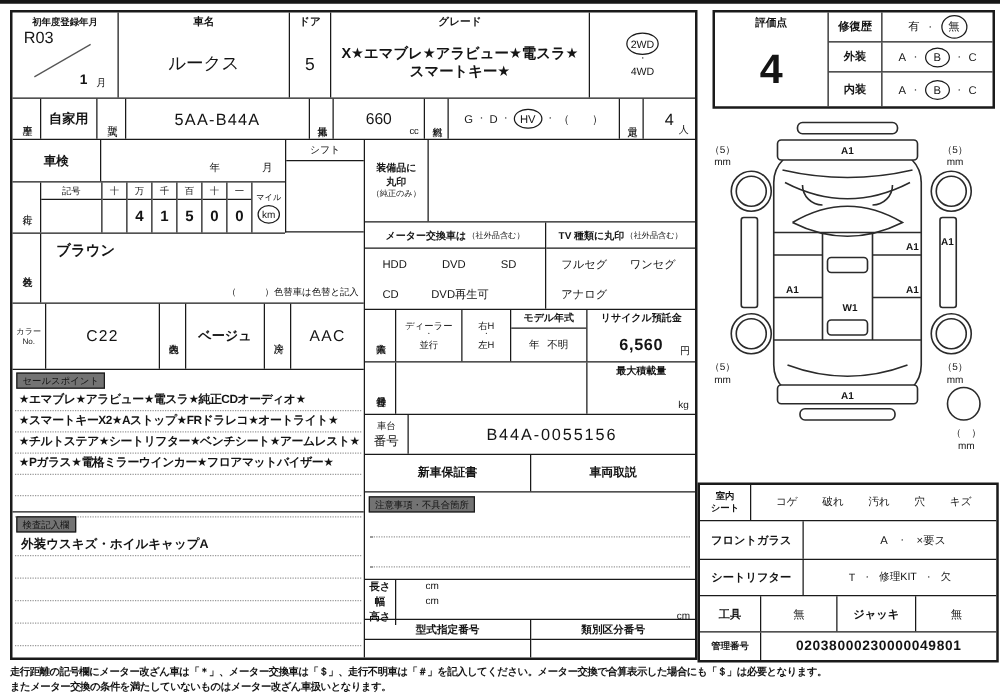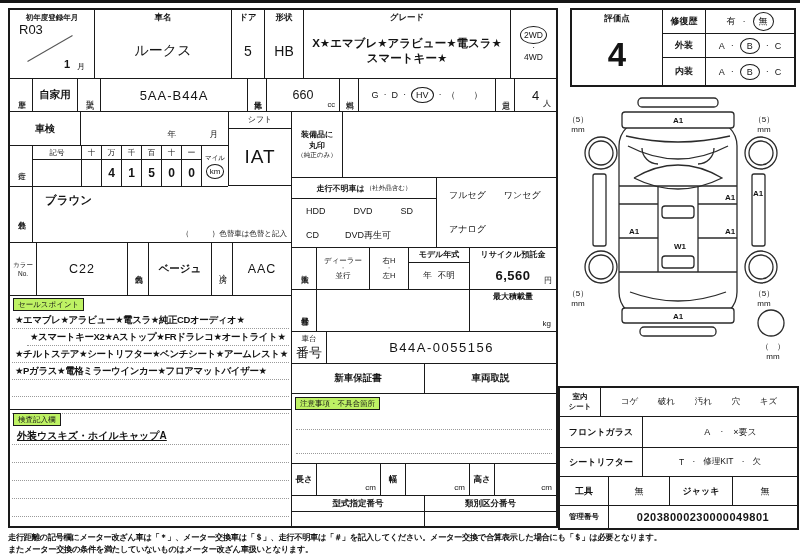"形状" div.br { html: <div> <div>形状</div> <div>HB</div> </div> -> none }
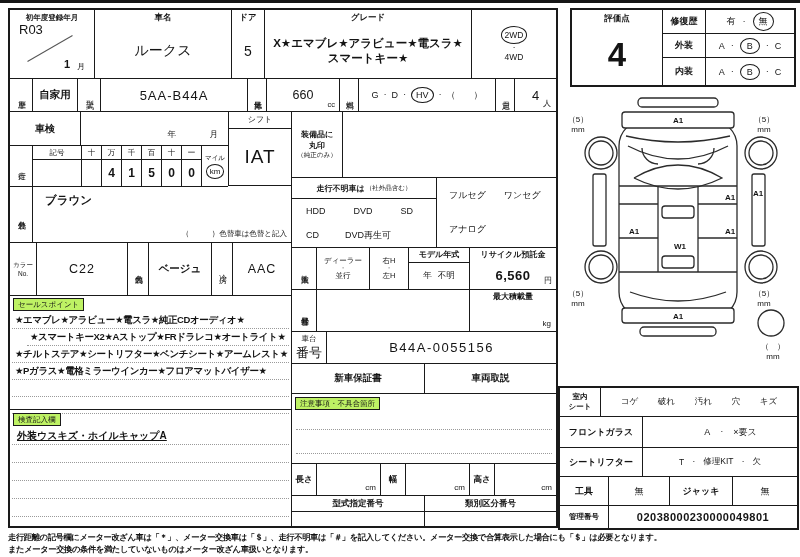"IAT" div.ctr { html: <div>IAT</div> -> none }
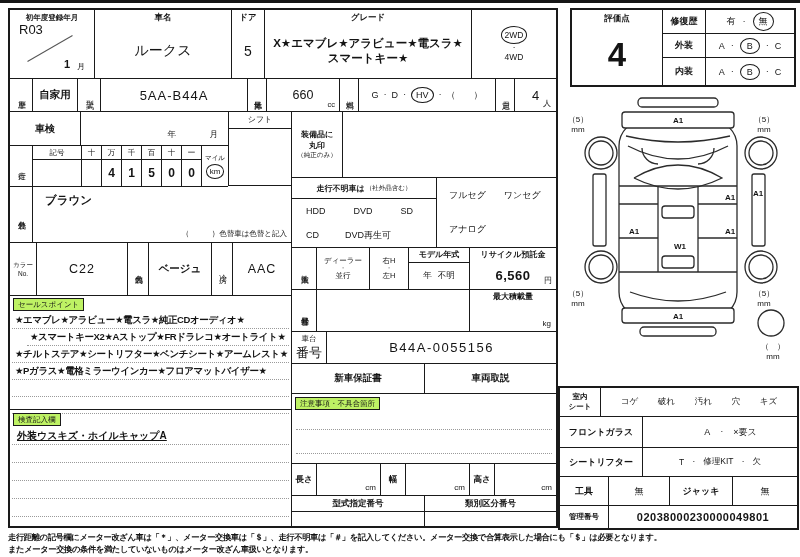"走行不明車は" span.bold { text: 走行不明 -> メーター交換 }
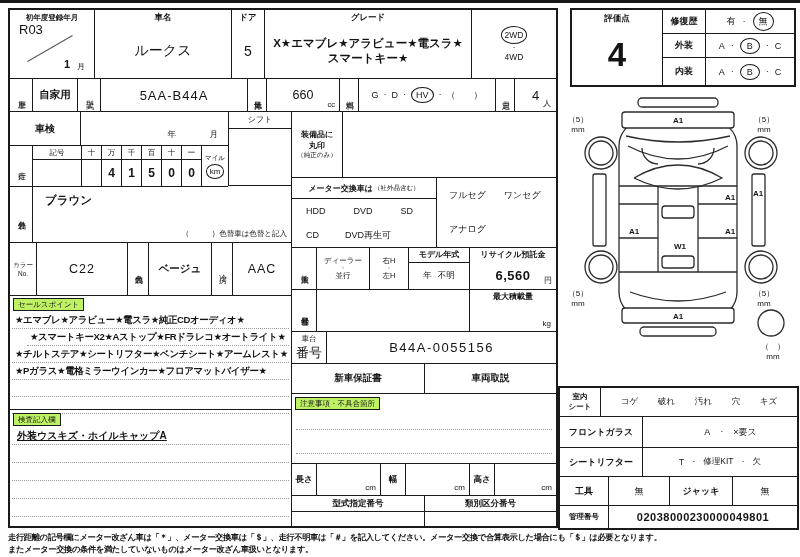"TV 種類に丸印" div.bb { html: none -> <div> <span>TV 種類に丸印</span> <span>（社外品含む）</span> </div> }
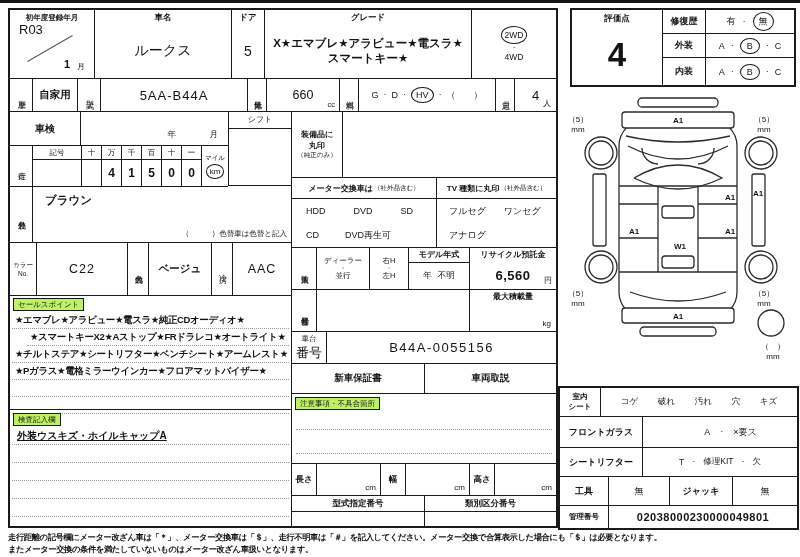"セールスポイント" .tag { background: #bef264 -> #737373 }
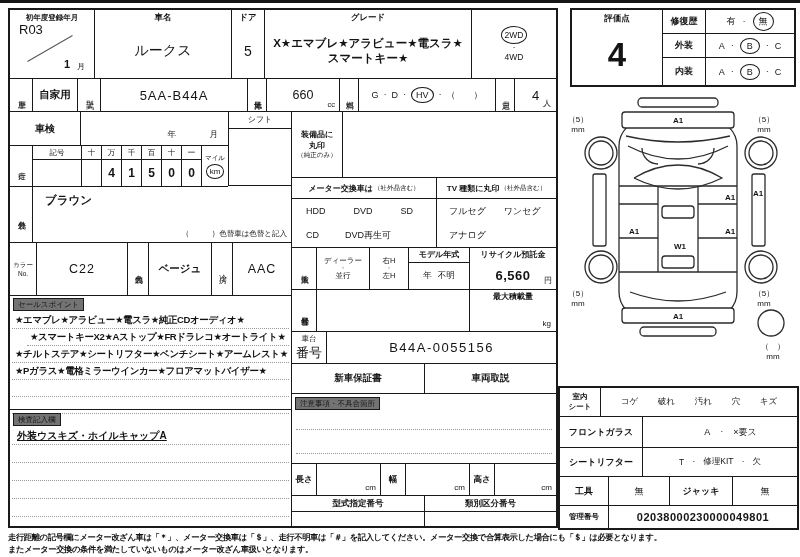"★スマートキーX2★Aストップ★FRドラレコ★オートライト★" div.dotl { margin-left: 15px -> none }
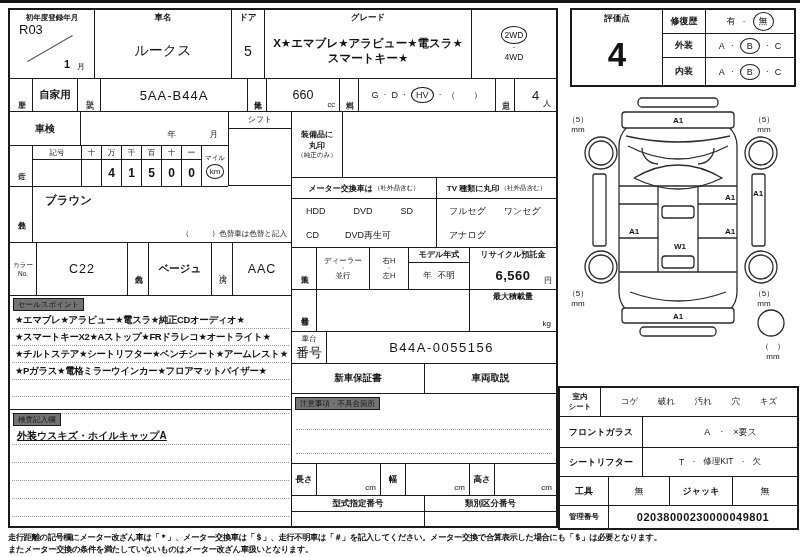"番号" span { font-size: 13px -> 10px }
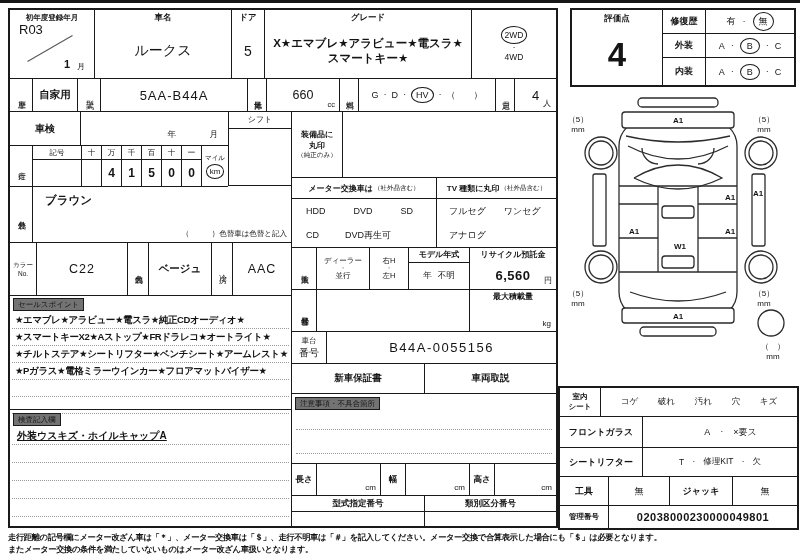"外装ウスキズ・ホイルキャップA" div.dotl { text-decoration: underline -> none }
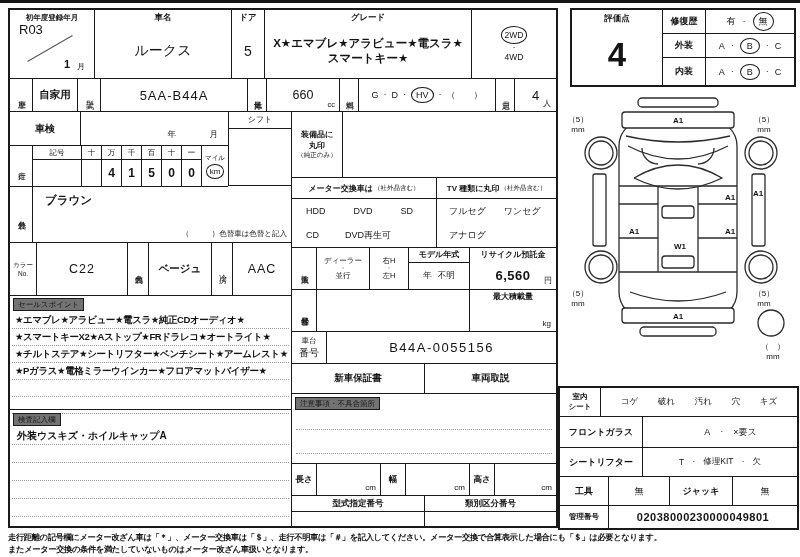"長さ" div.abs { flex-direction: none -> column }
